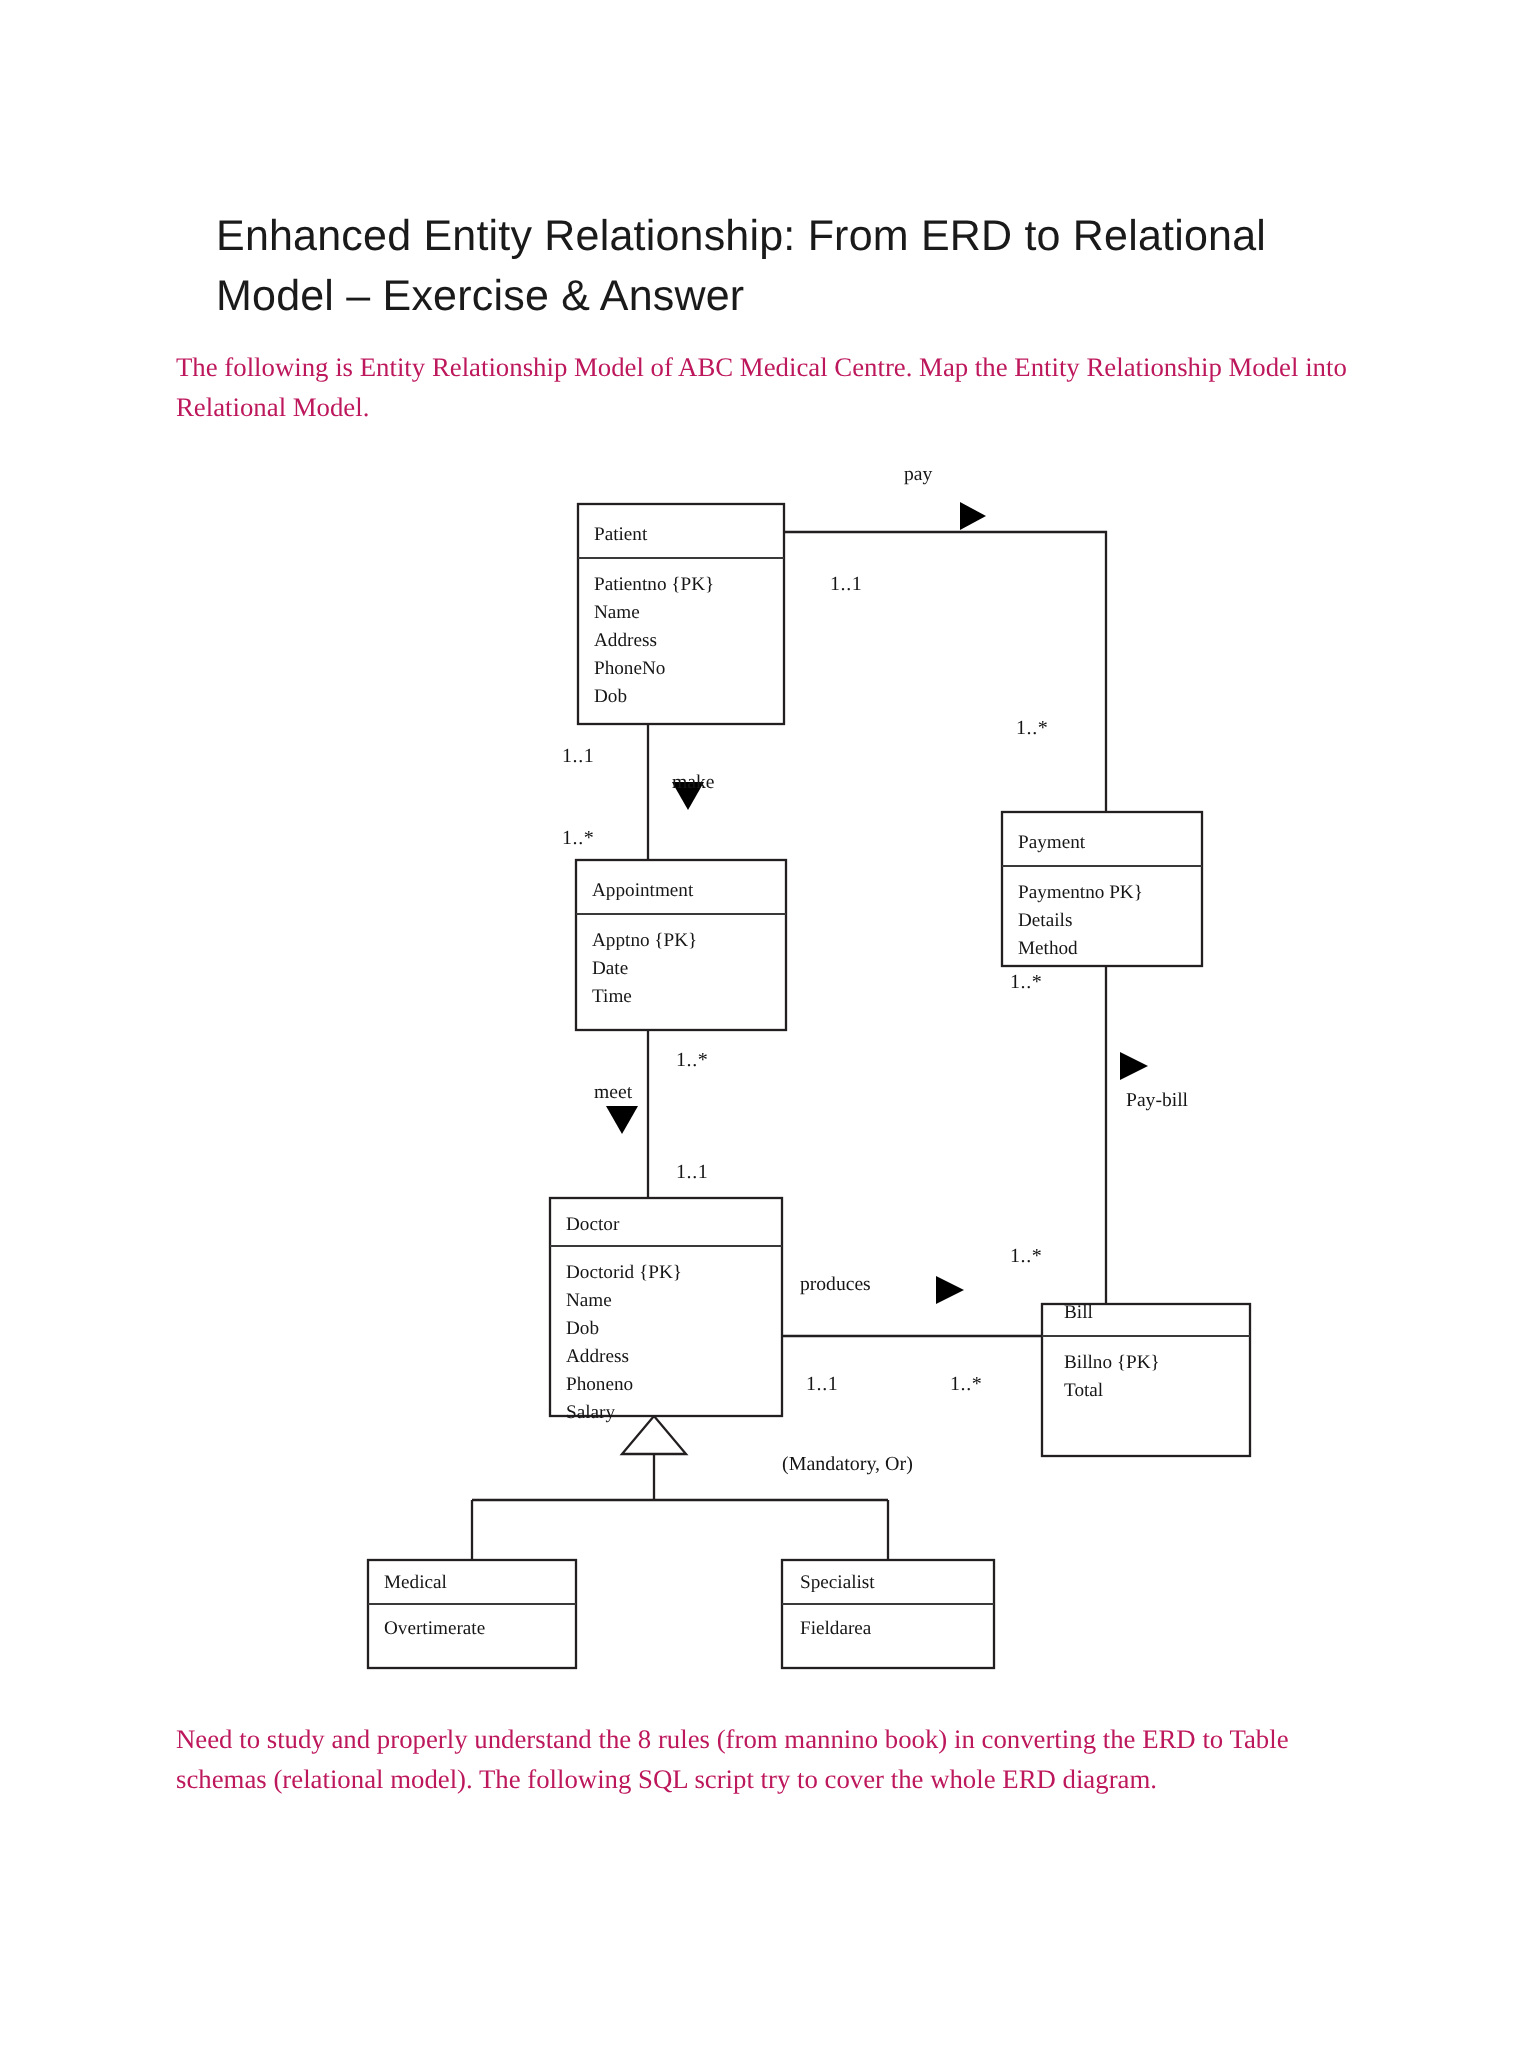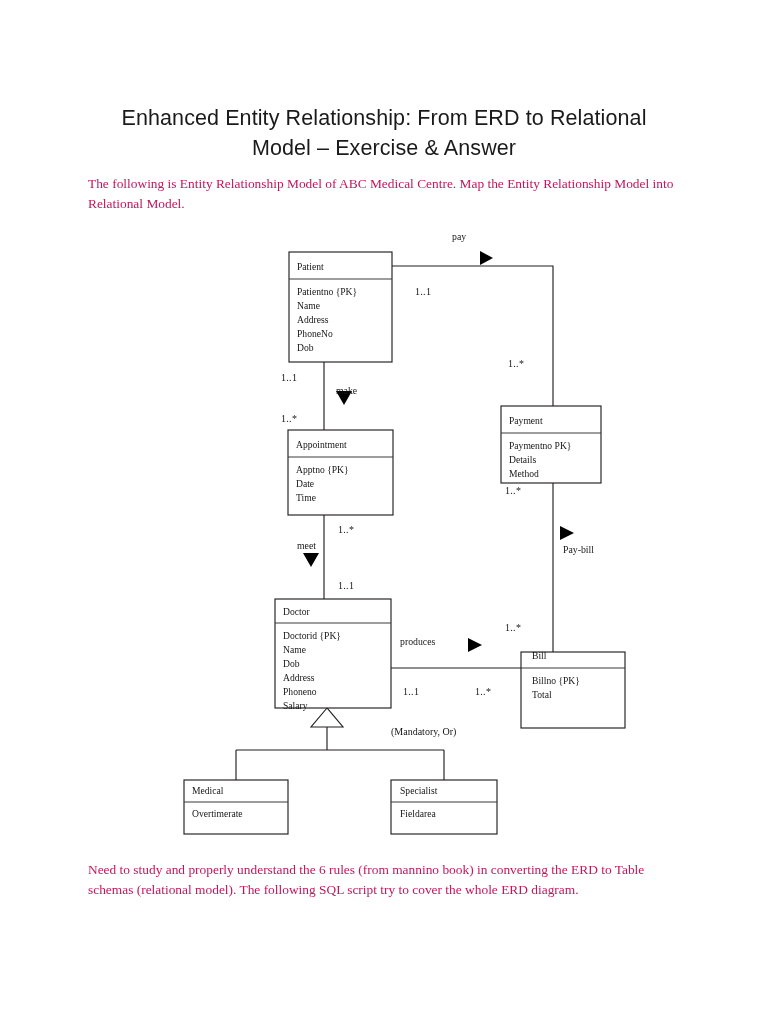"Enhanced Entity Relationship: From ERD" .doc-title { left: 92px -> 108px; text-align: center -> left }
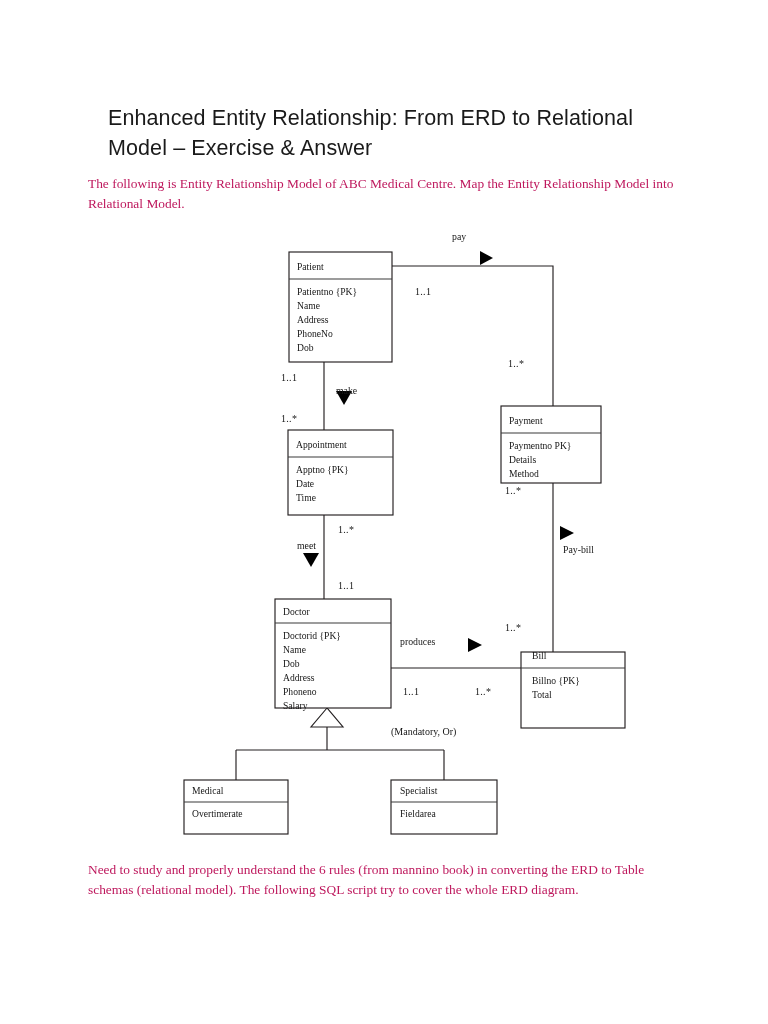"Need to study and properly" div.para { text: 6 -> 8 }
